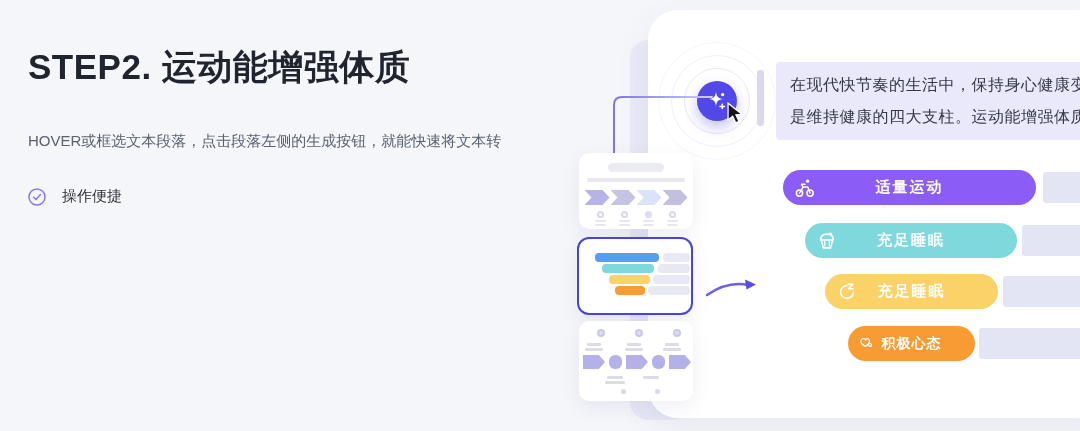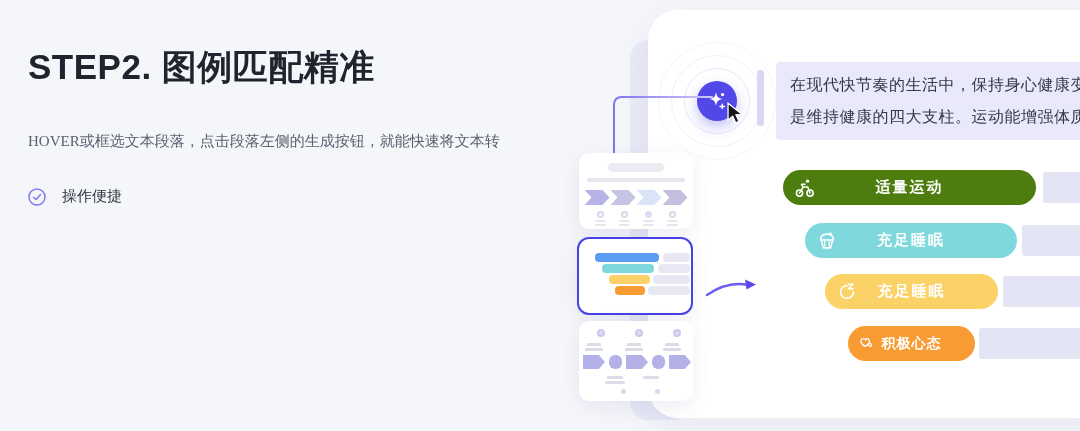"STEP2. 图例匹配精准" div.title { text: 图例匹配精准 -> 运动能增强体质 }
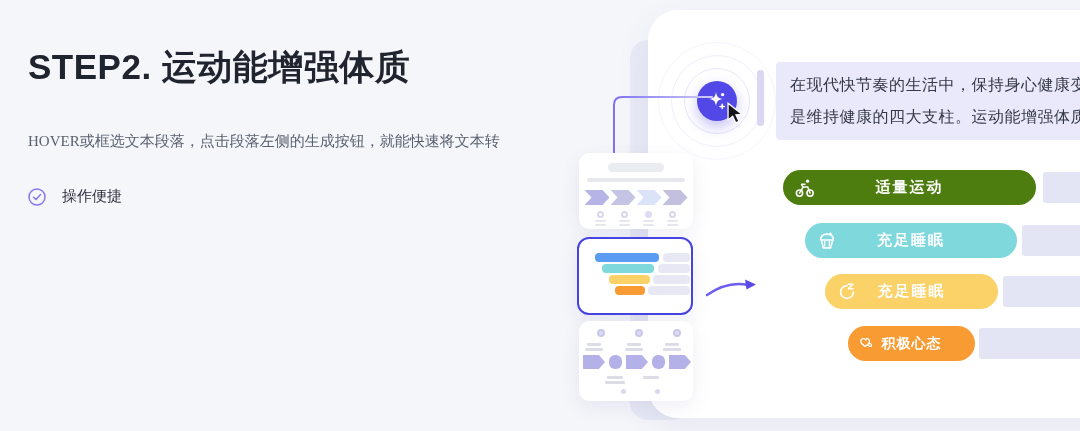"HOVER或框选文本段落，点击段落左侧的生成按钮，就能快速将文本转" .desc span { font-family: Liberation Serif, serif -> none }
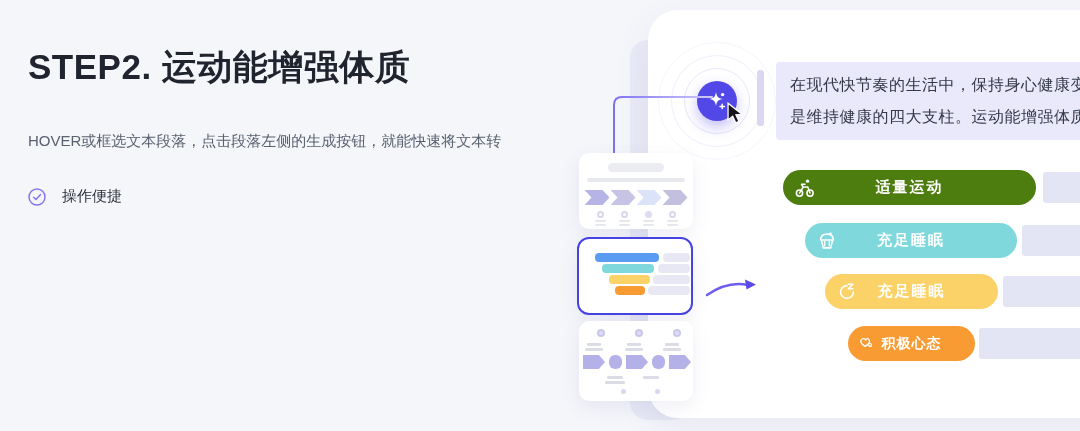"适量运动" div.bar { background-color: #4d7c0f -> #8b5cf6 }
